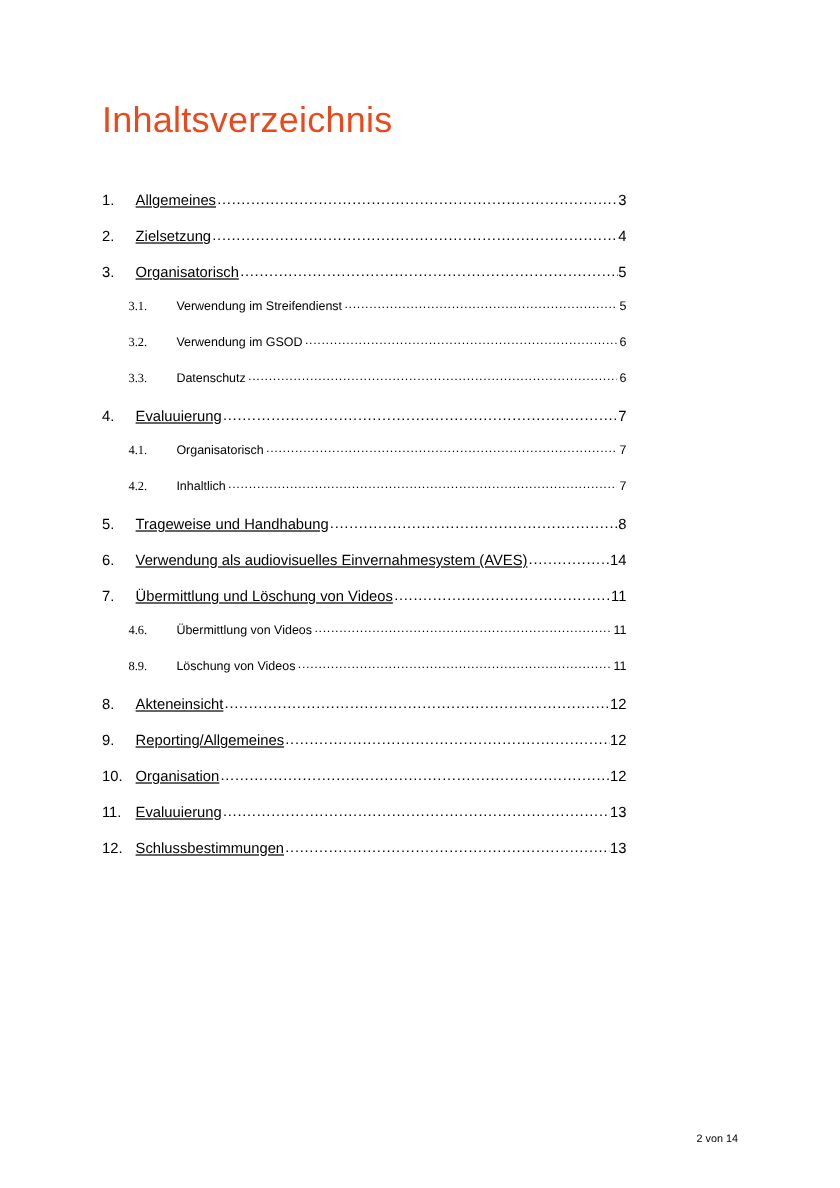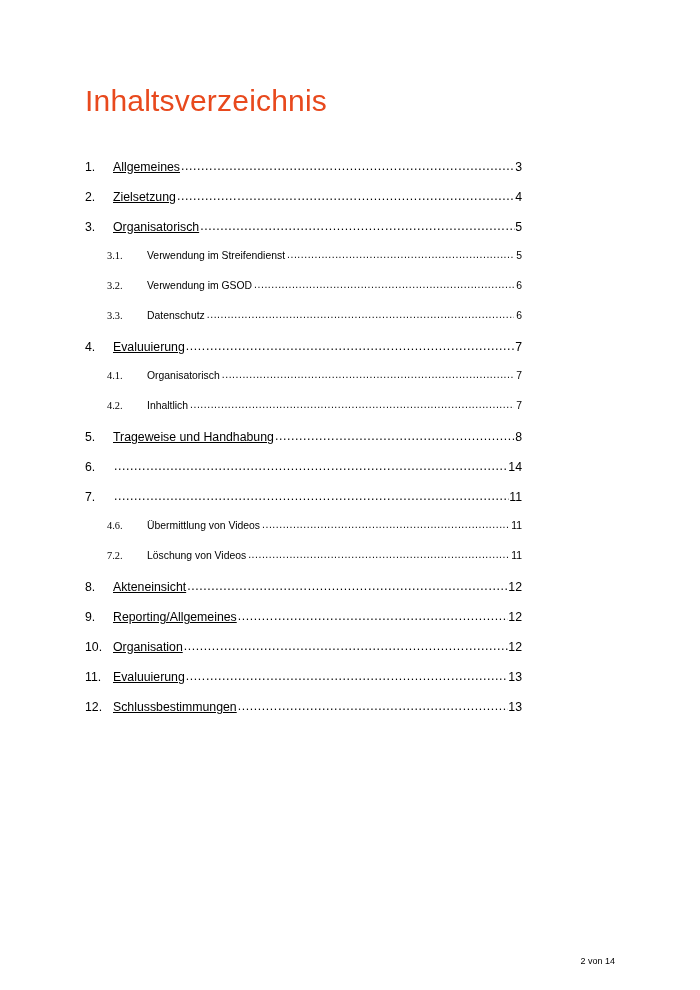"Verwendung als audiovisuelles" span.txt { html: none -> <span>Verwendung als audiovisuelles Einvernahmesystem (AVES)</span> }
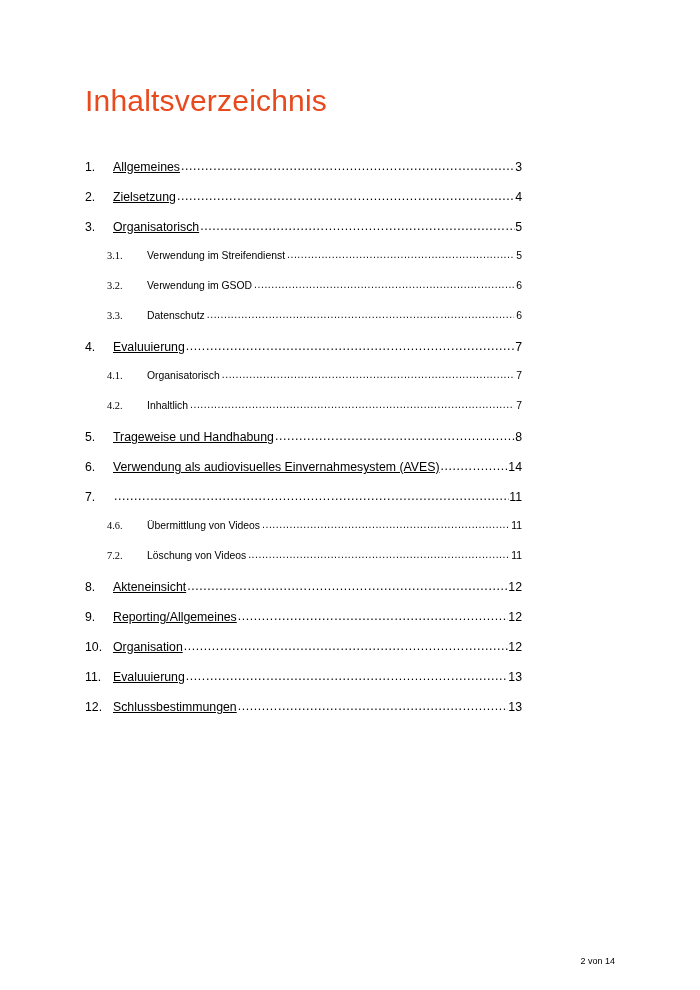"Übermittlung und Löschung von Videos" span.txt { html: none -> <span>Übermittlung und Löschung von Videos</span> }
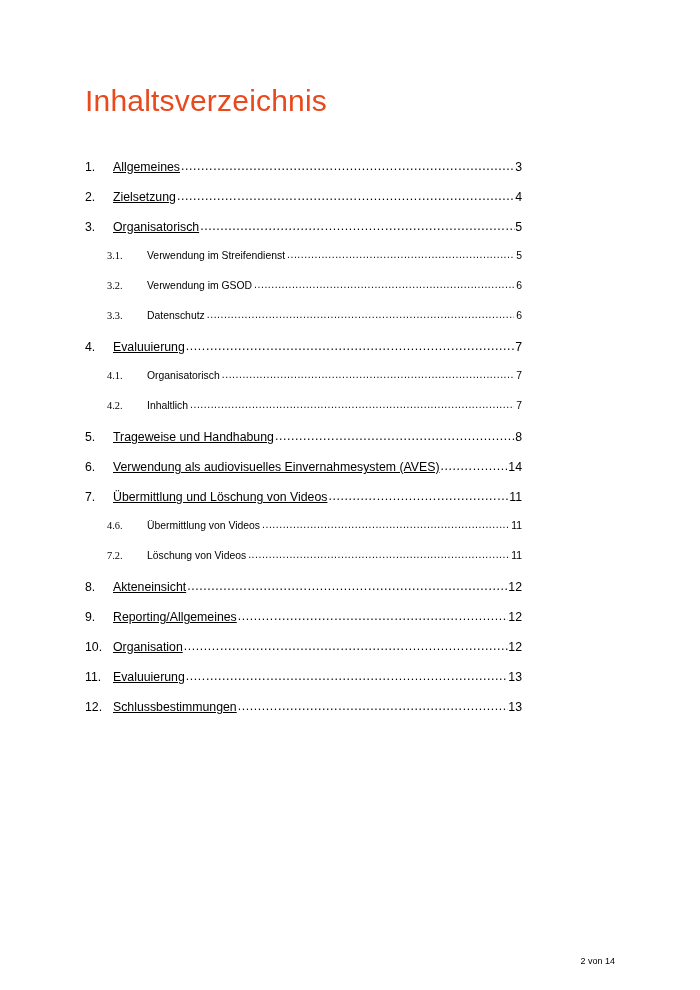"7.2." span.num { text: 7.2 -> 8.9 }
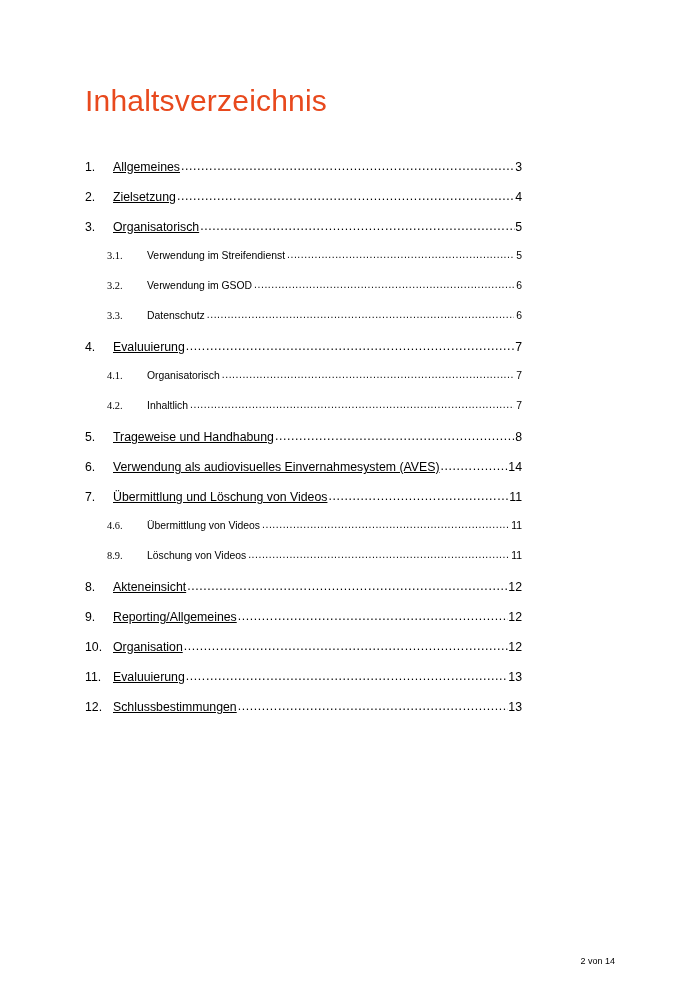"2 von 14" .footer { bottom: 24px -> 36px }
